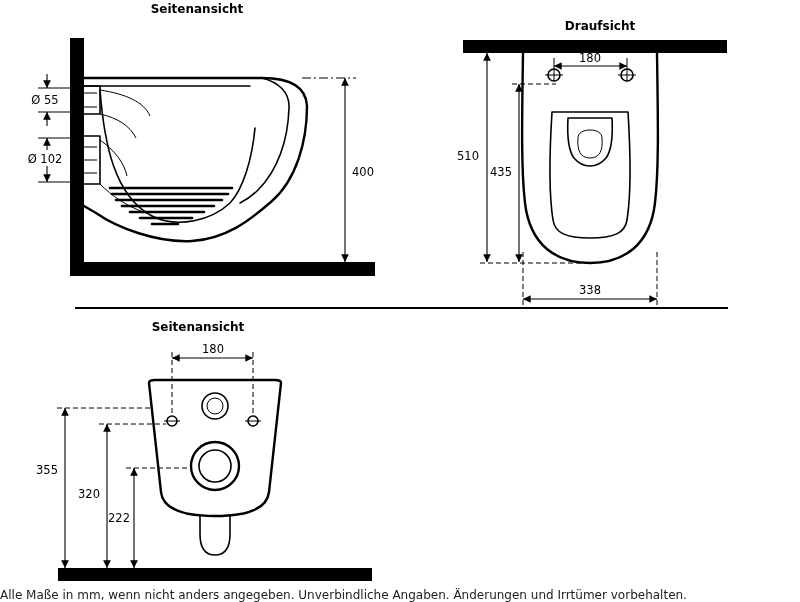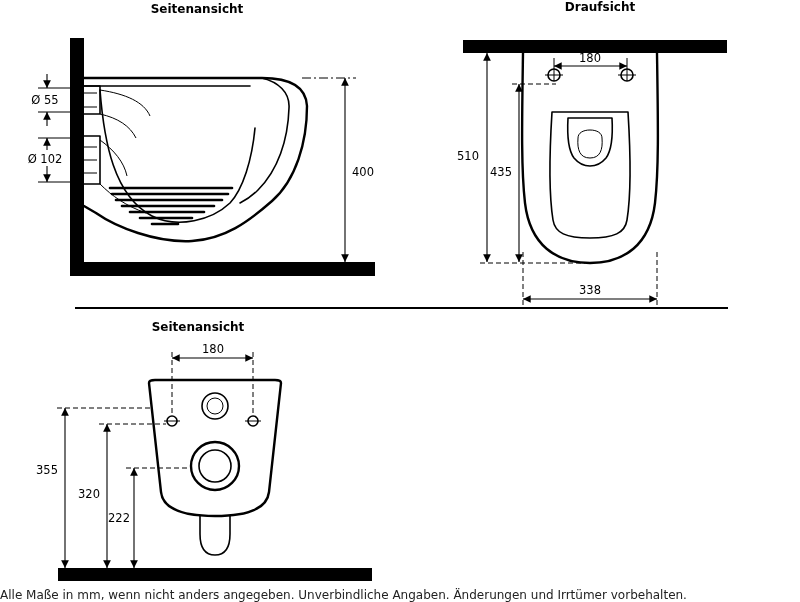"Draufsicht" .title-top { top: 0 -> 19px }
